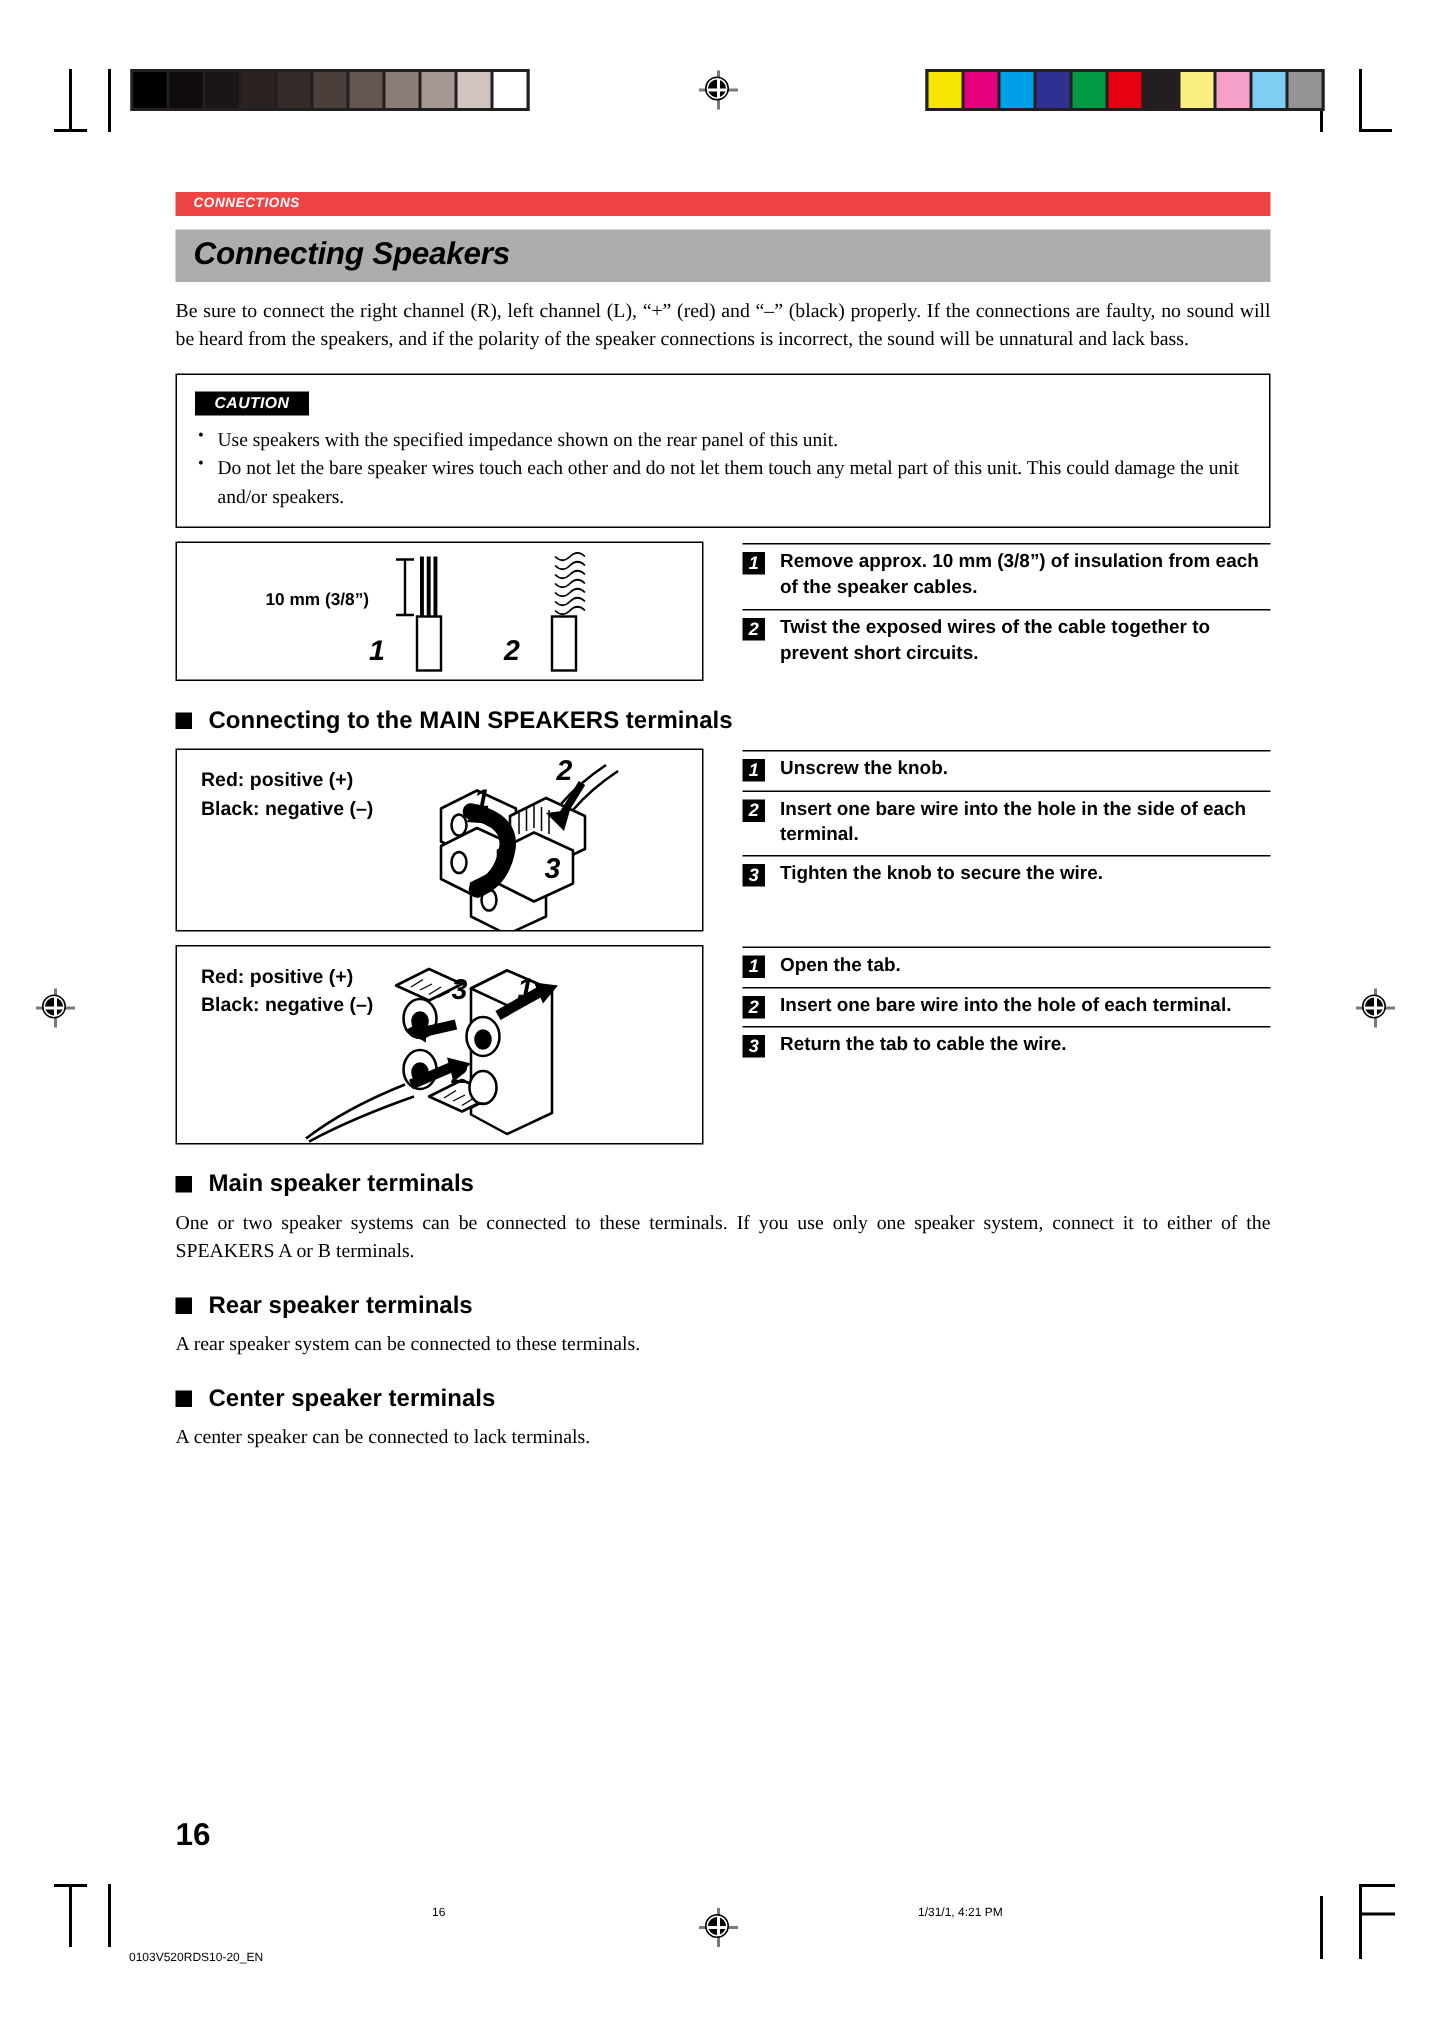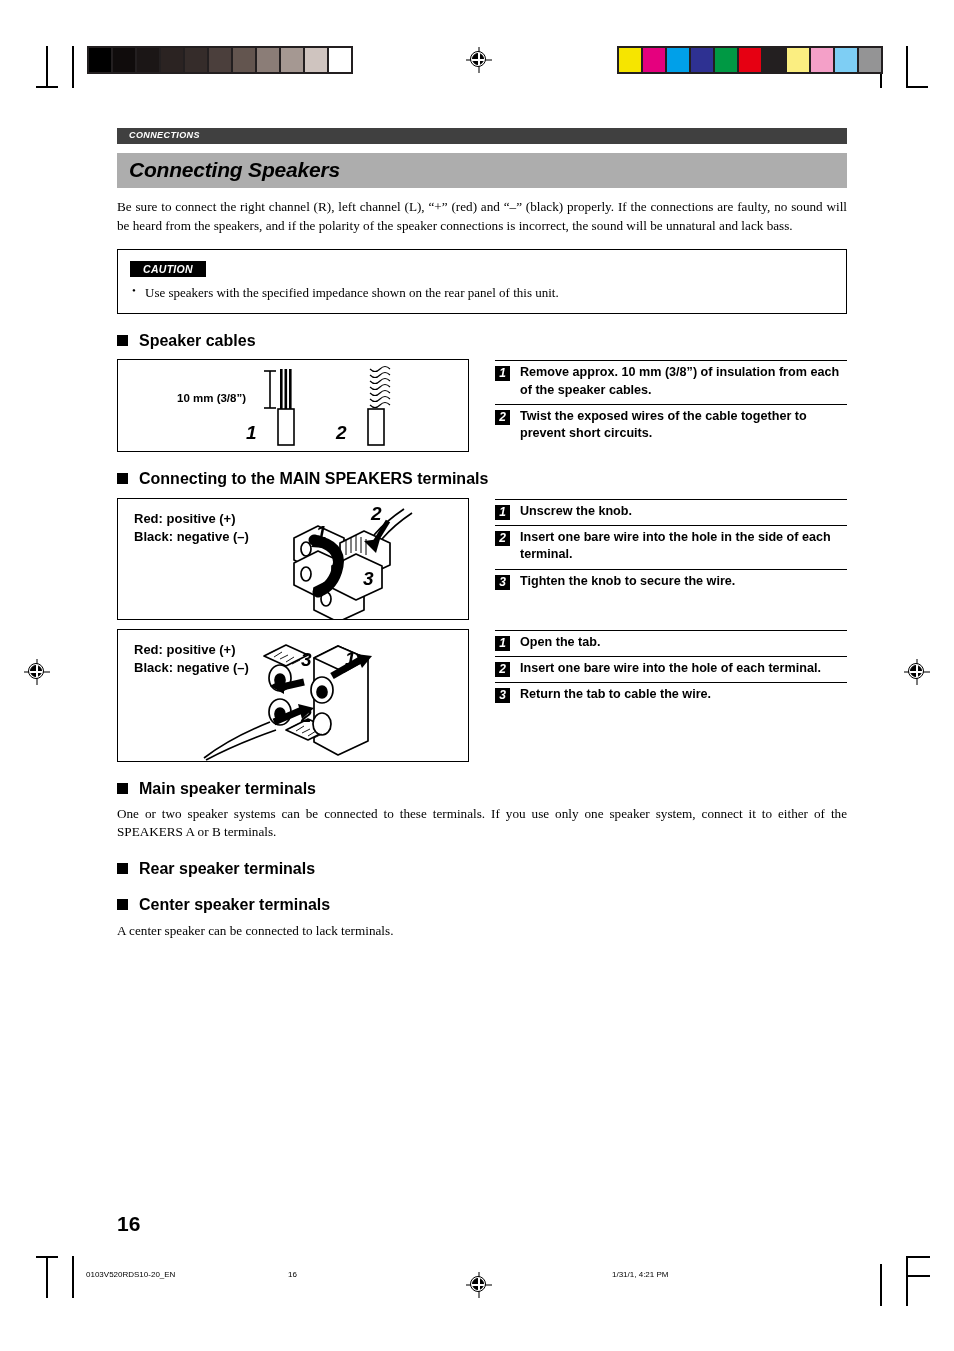"CONNECTIONS" .sectionbar { background: #404040 -> #ef4444 }
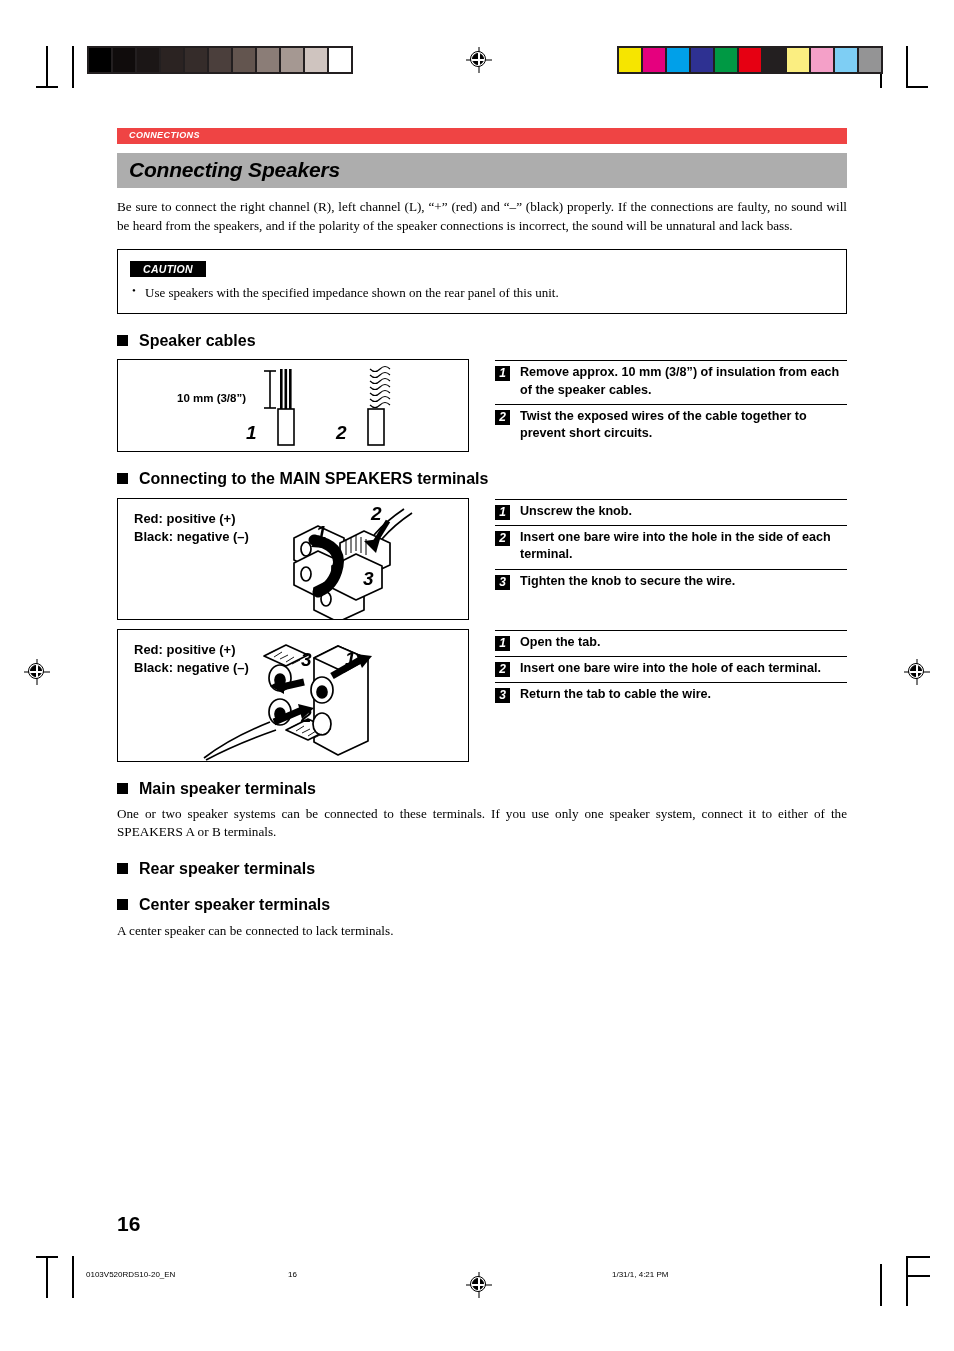"Do not let the bare" li { html: none -> <li>Do not let the bare speaker wires touch each other and do not let them touch any metal part of this unit. This could damage the unit and/or speakers.</li> }
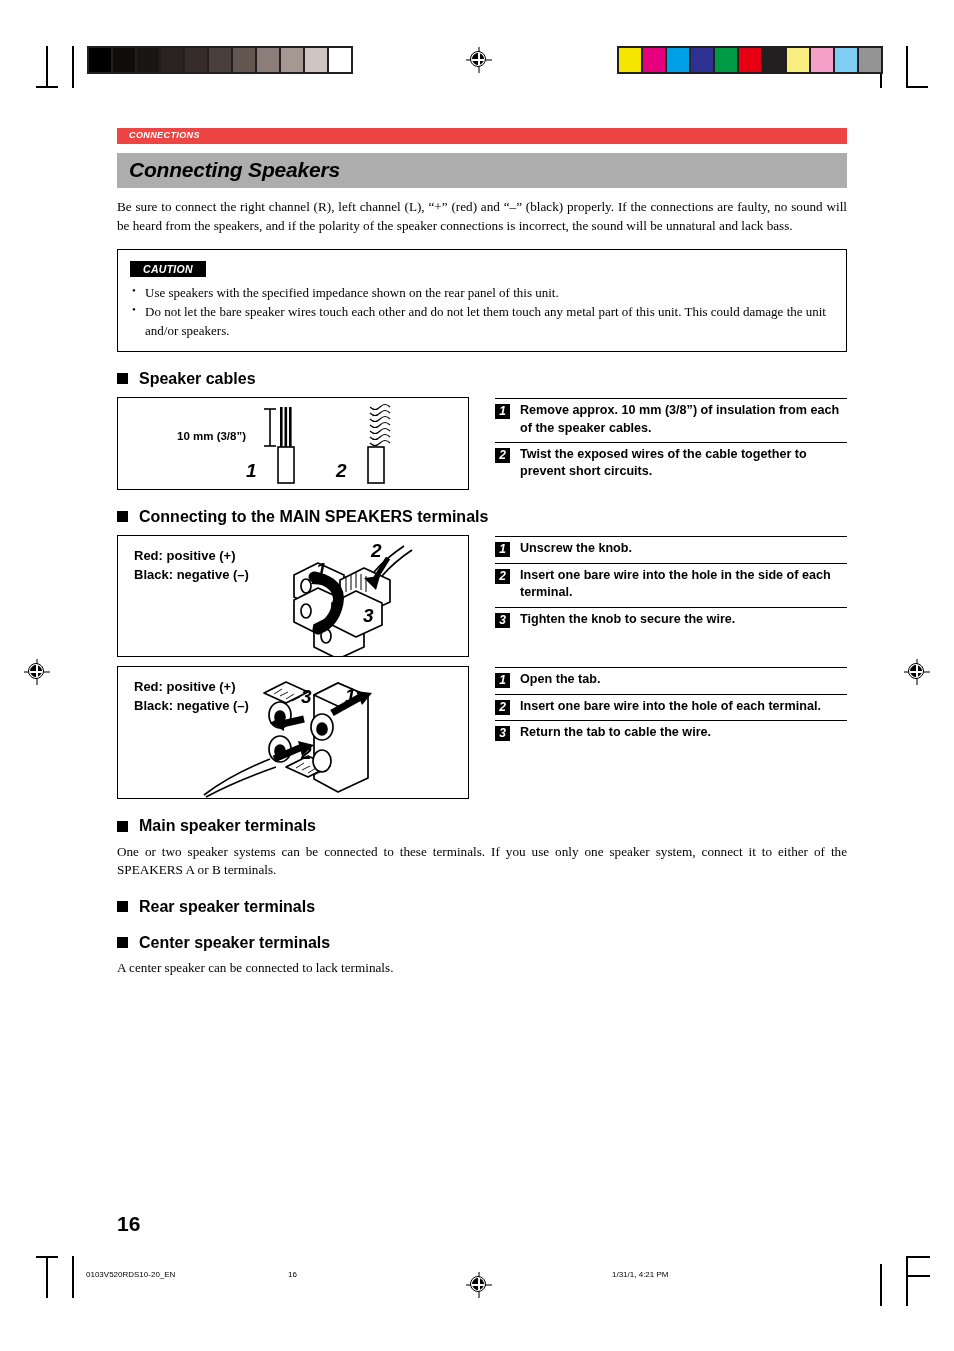"Speaker cables" h2.subhead { html: <h2> <span></span> <span>Speaker cables</span> </h2> -> none }
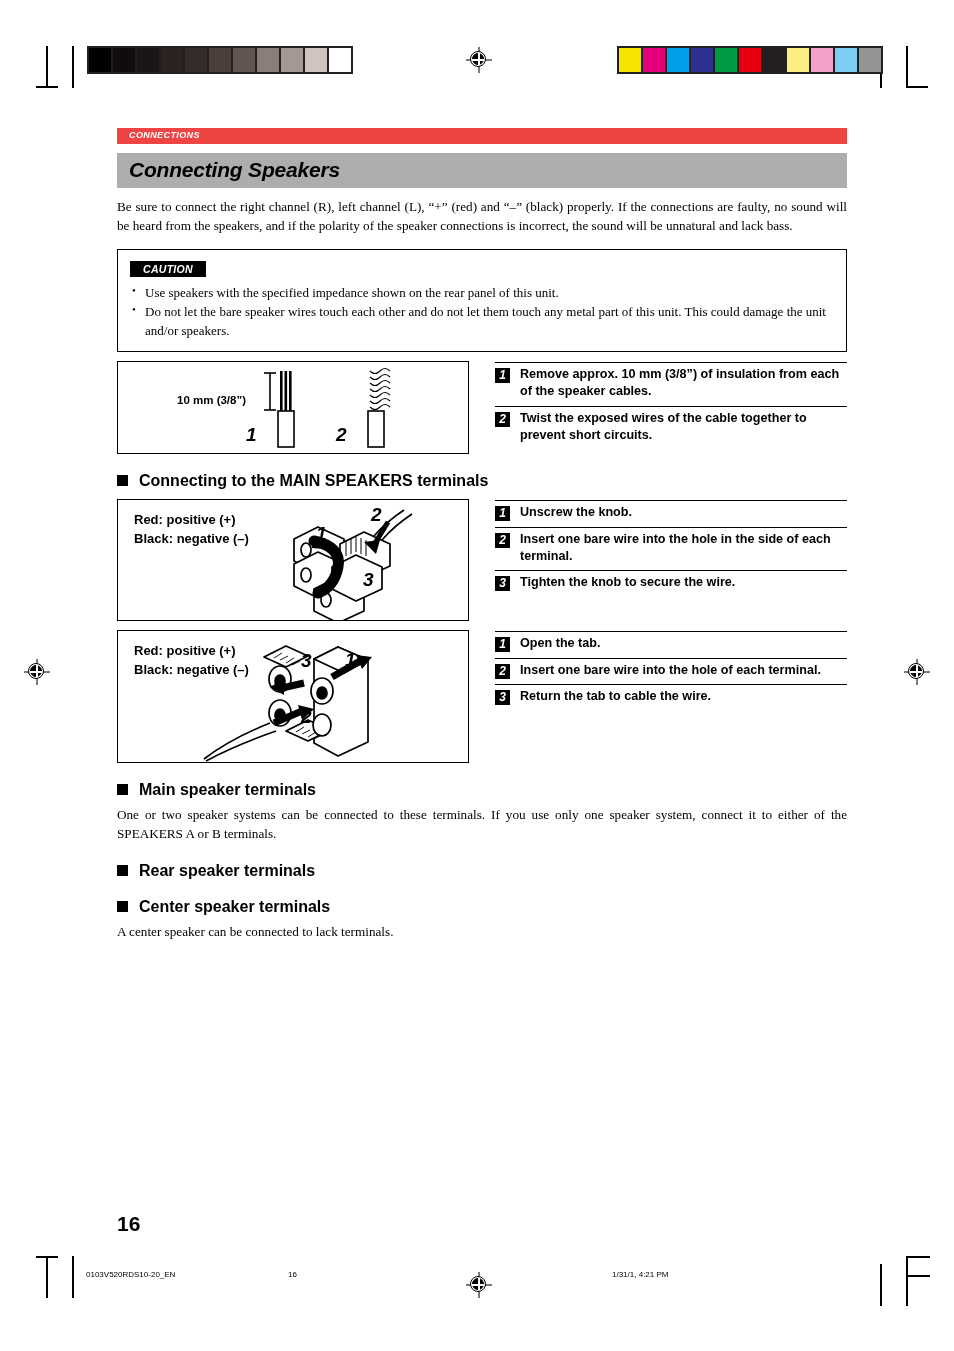"A rear speaker system can" p.bodytext { html: none -> <p>A rear speaker system can be connected to these terminals.</p> }
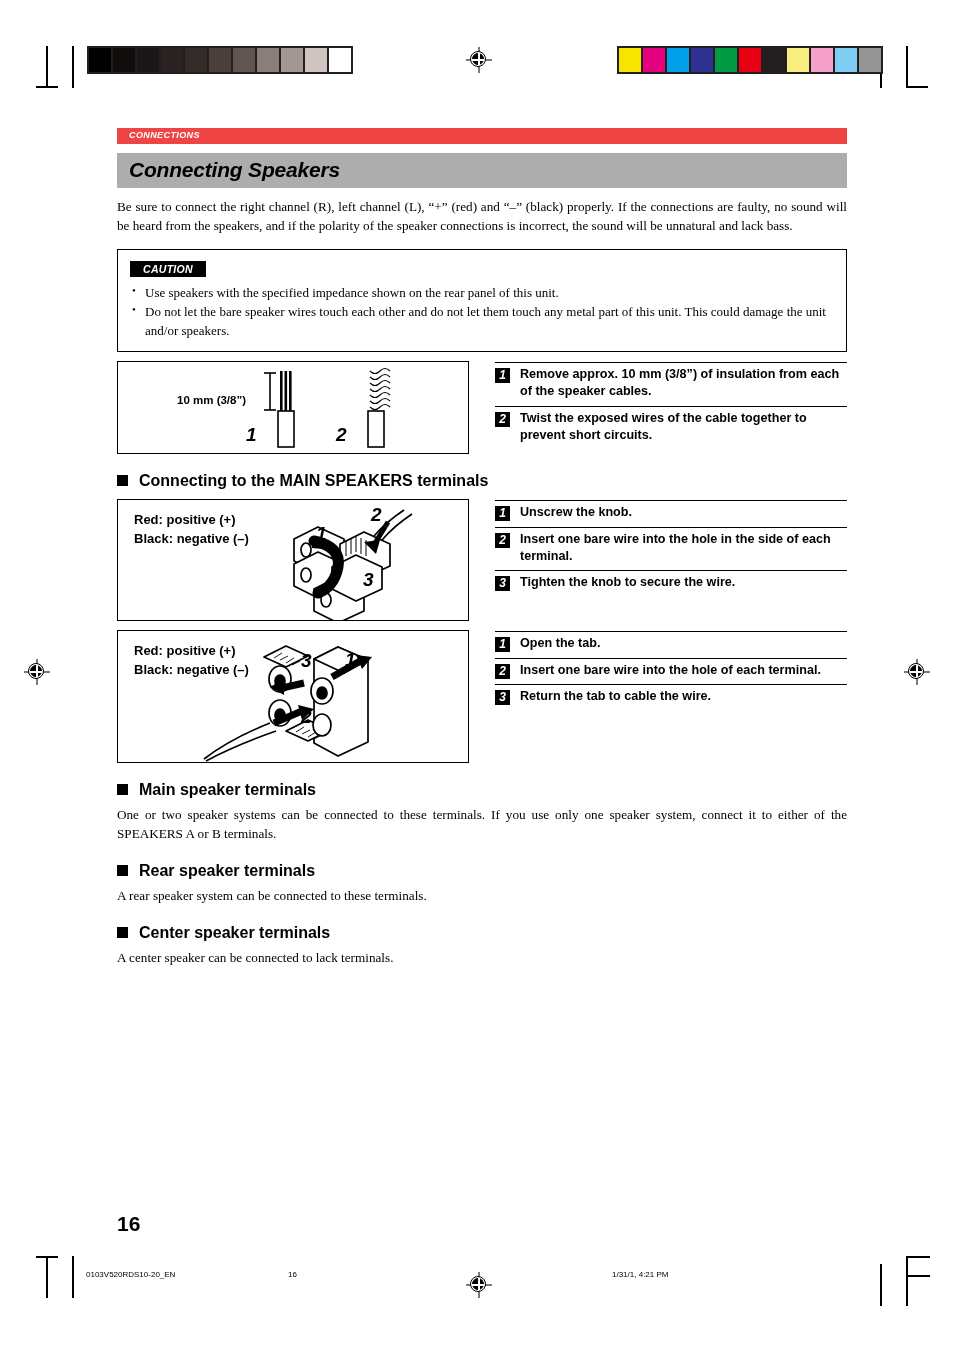"0103V520RDS10-20_EN" .foot-file { margin-top: none -> 30px }
